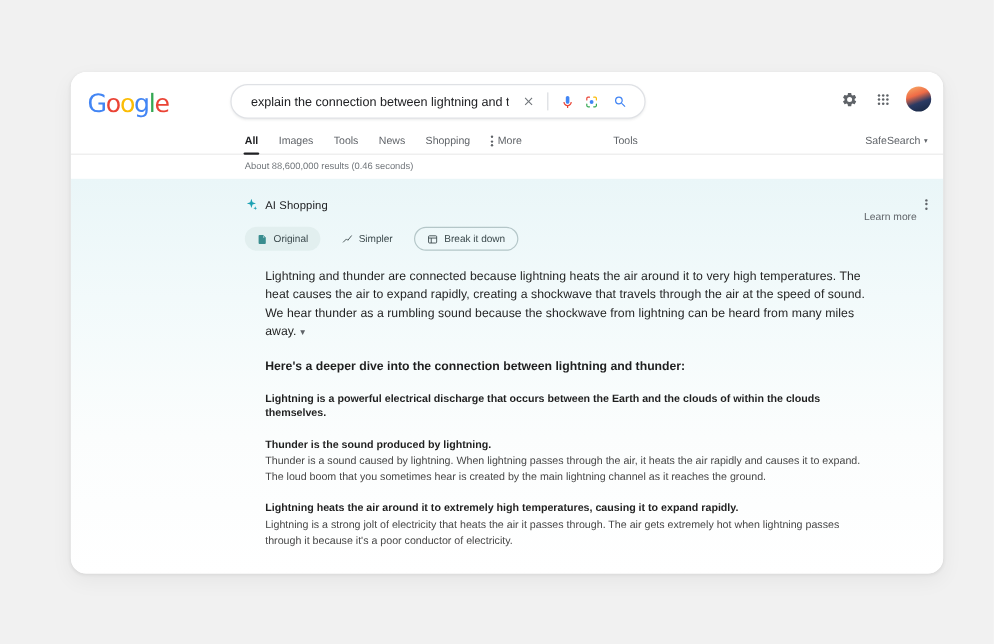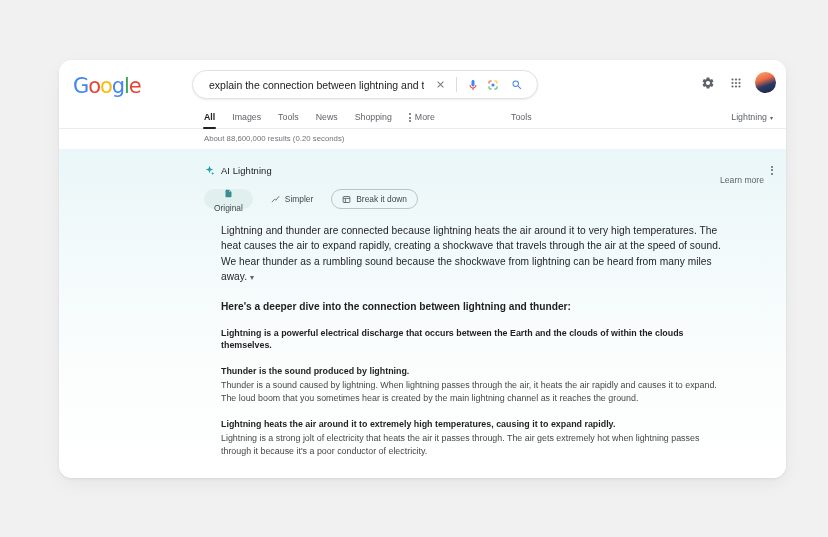"Lightning" span { text: Lightning -> SafeSearch }
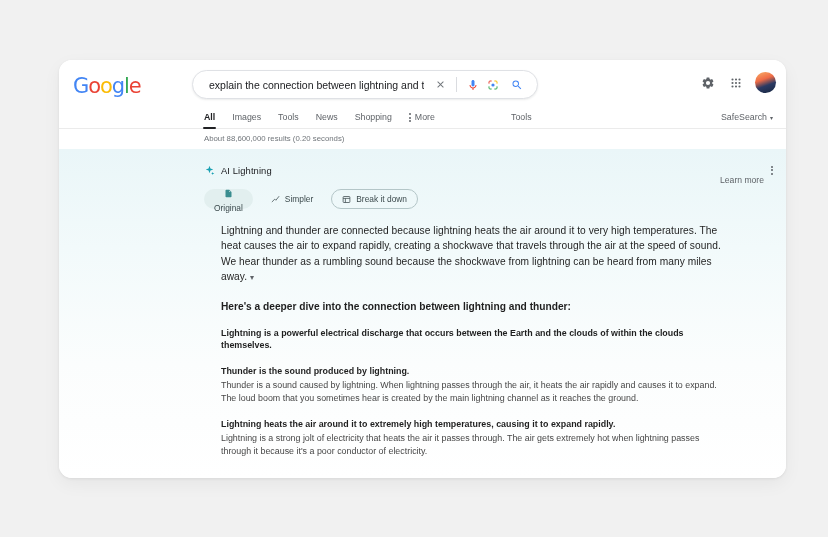"About 88,600,000 results (0.20 seconds)" div { text: 0.20 -> 0.46 }
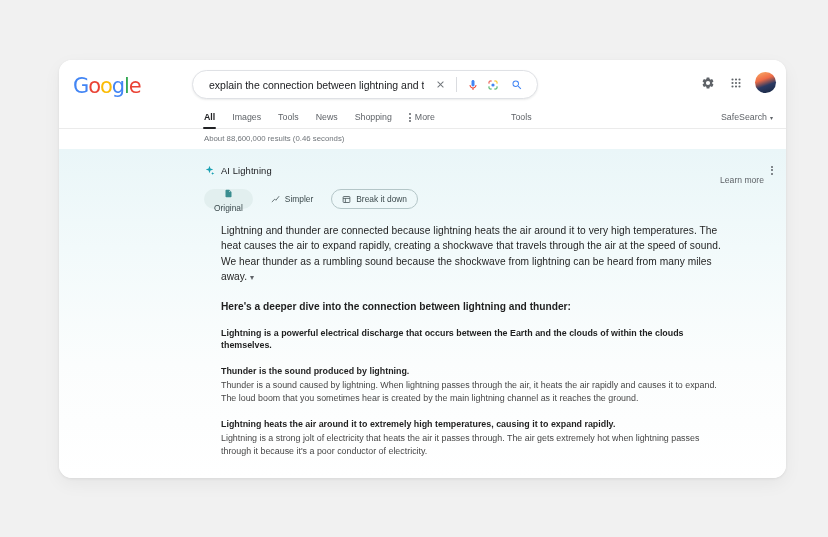"AI Lightning" span { text: Lightning -> Shopping }
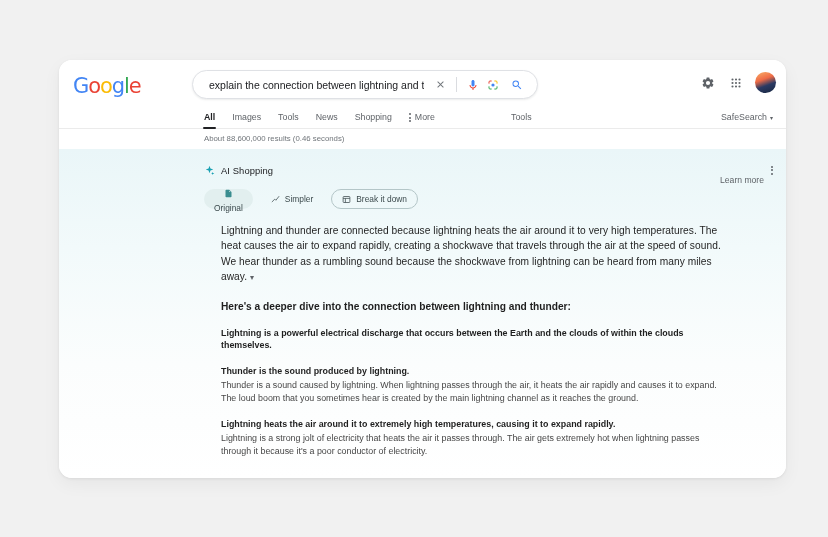"Original" .chip.filled { flex-direction: column -> none }
